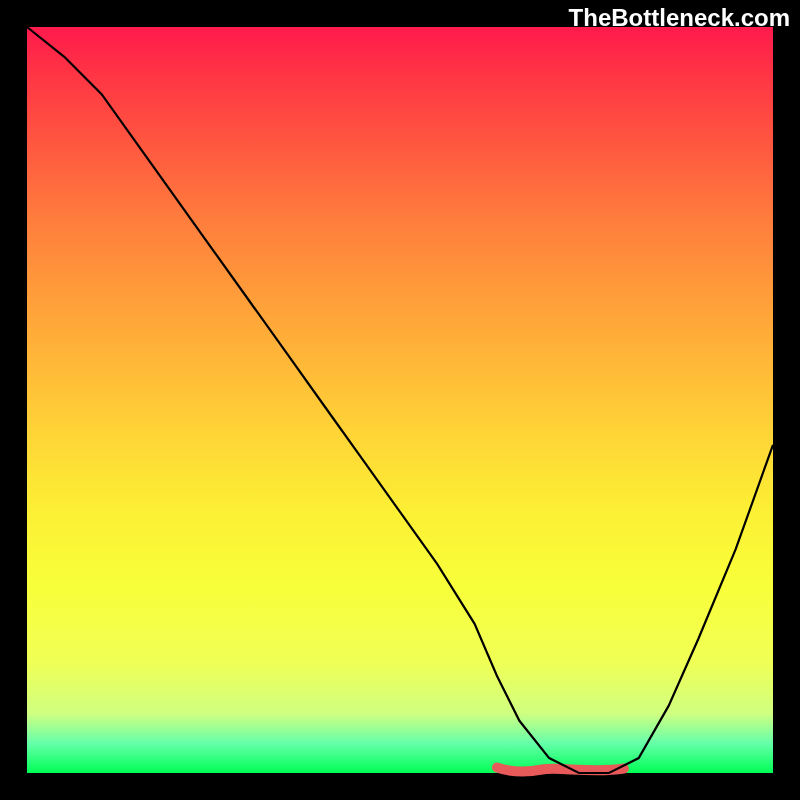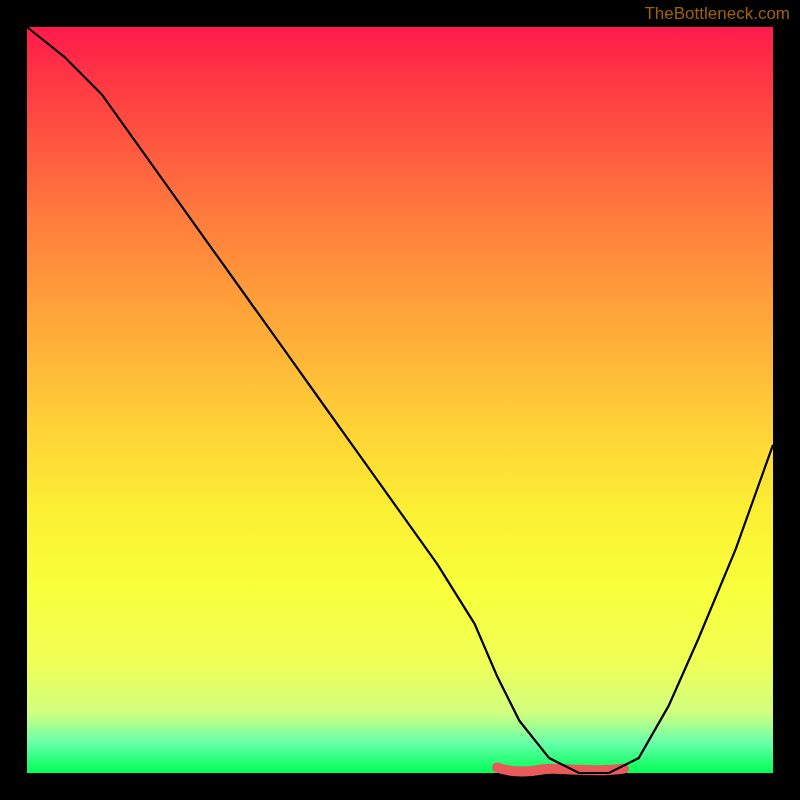"TheBottleneck.com" .watermark { color: #a16207 -> #ffffff; font-size: 17px -> 24px; font-weight: normal -> bold }
